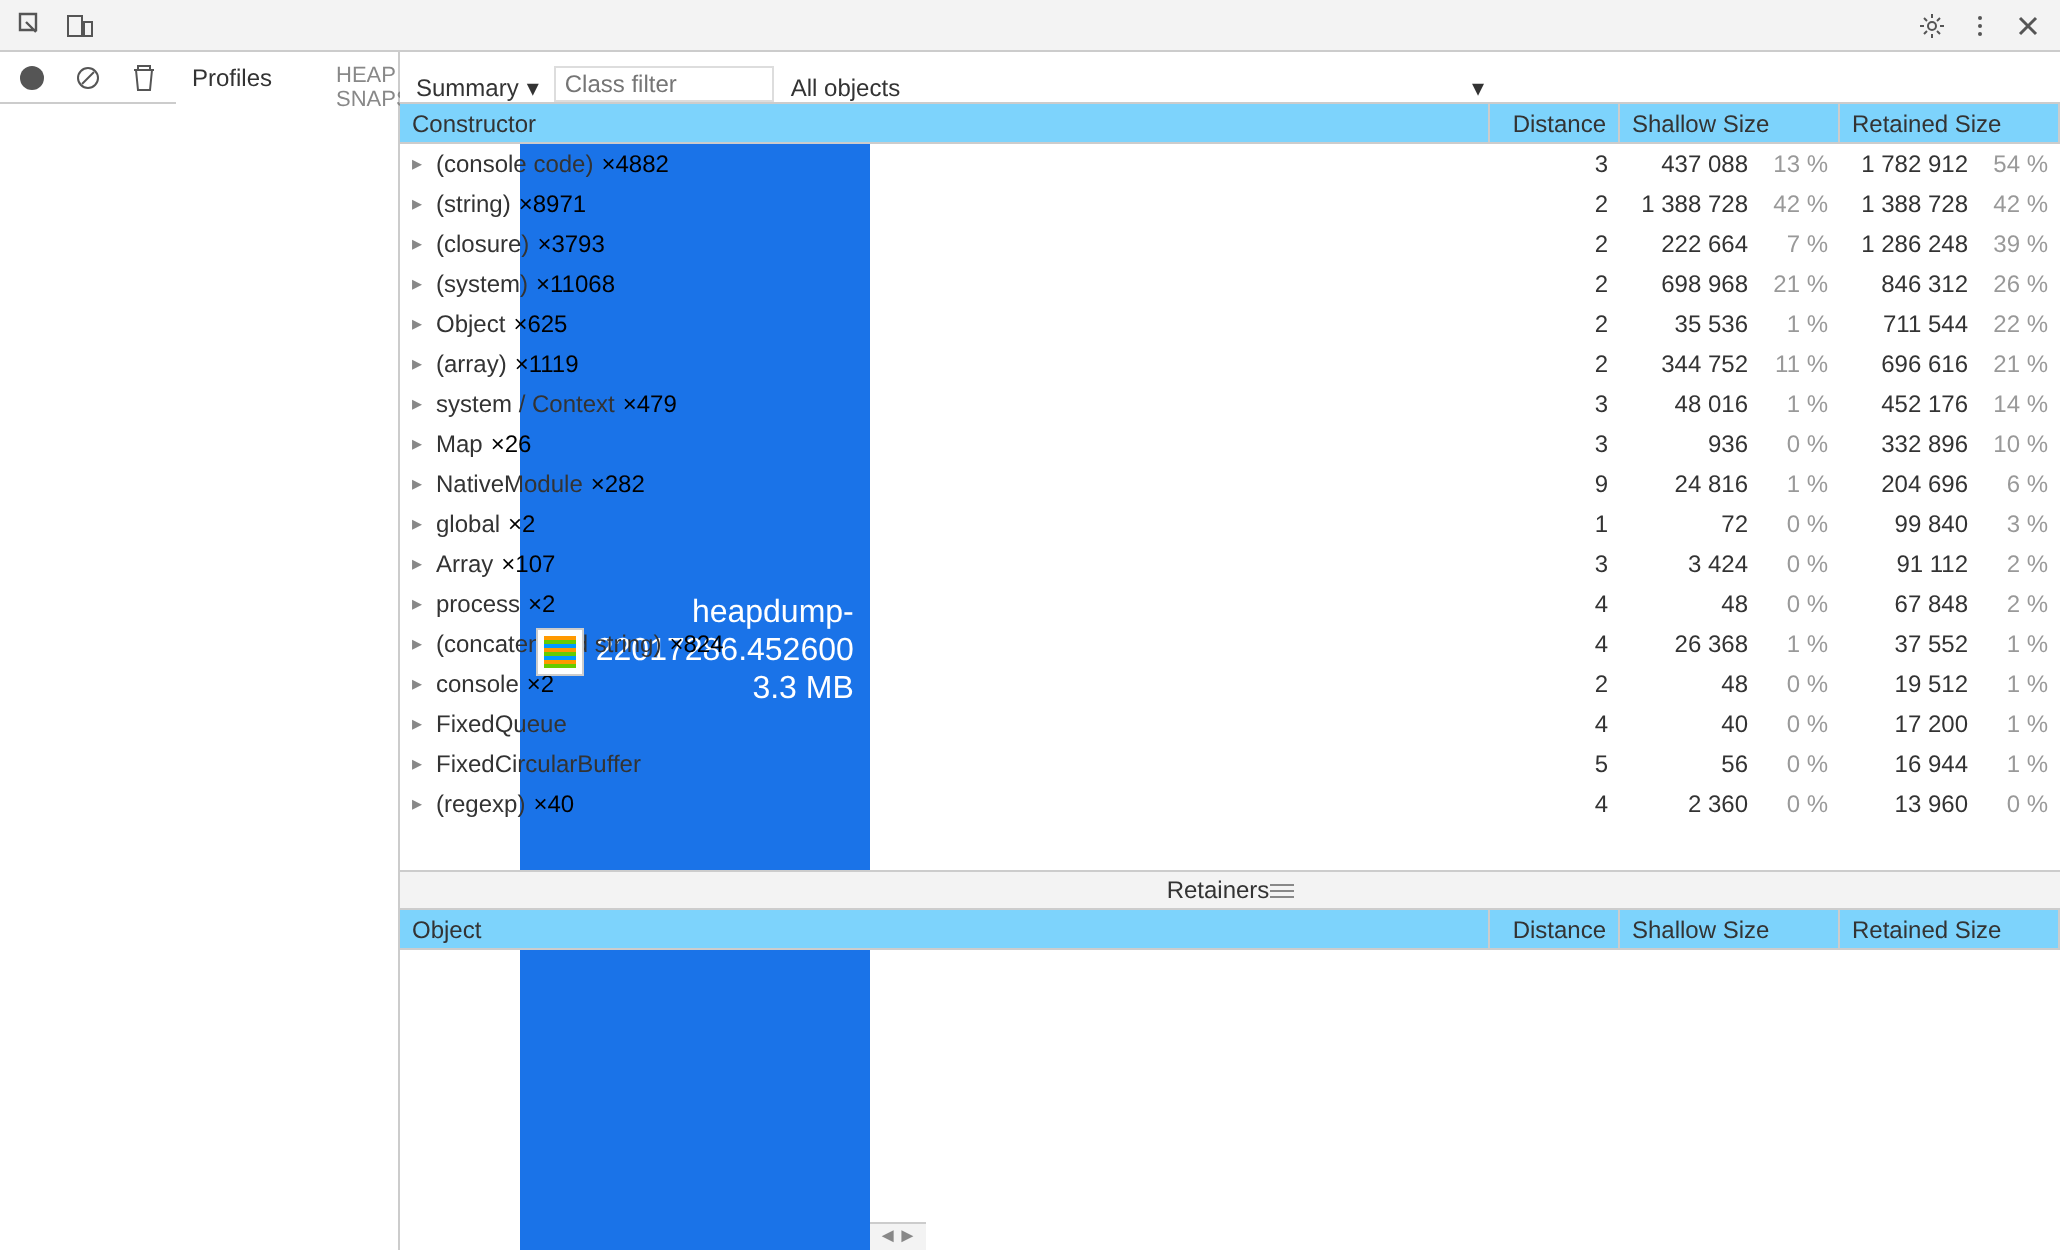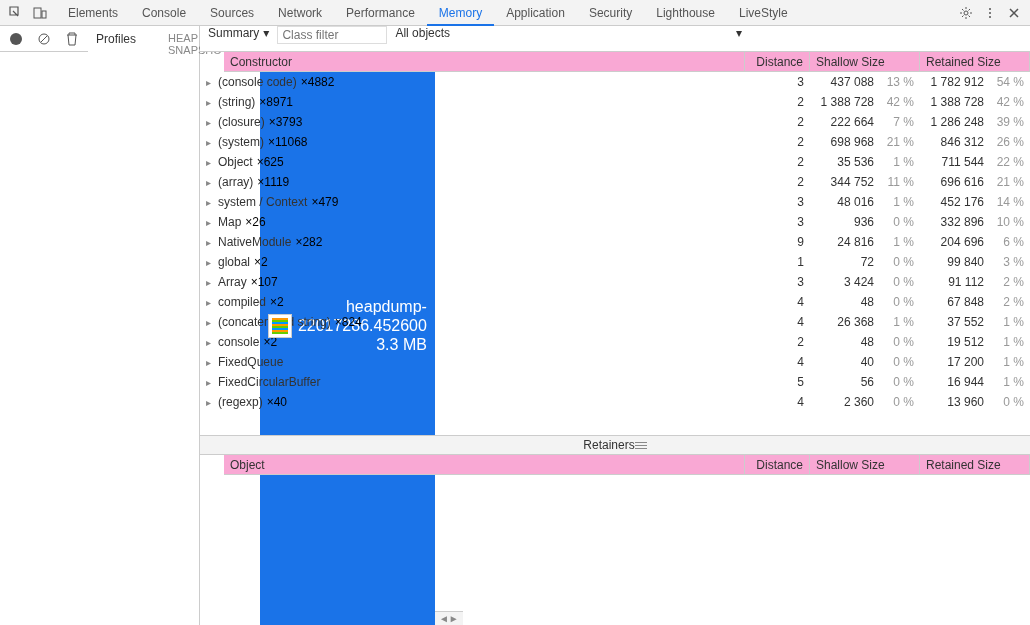"Elements" div { html: <div> <div>Elements</div> <div>Console</div> <div>Sources</div> <div>Network</div> <div>Performance</div> <div>Memory</div> <div>Application</div> <div>Security</div> <div>Lighthouse</div> <div>LiveStyle</div> </div> -> none }
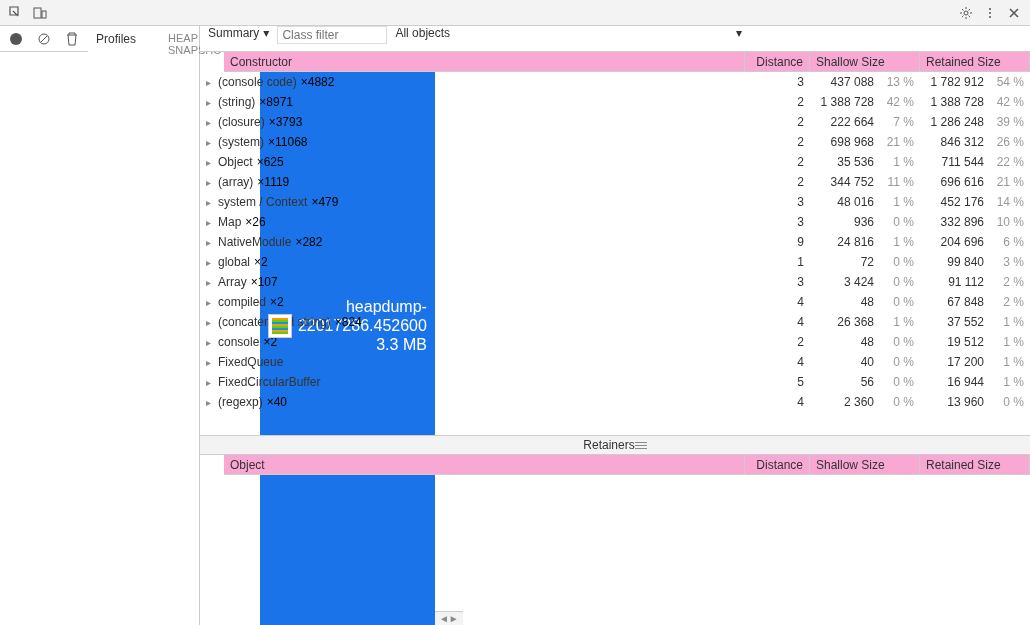"Summary" .filter-bar { align-items: flex-start -> flex-end }
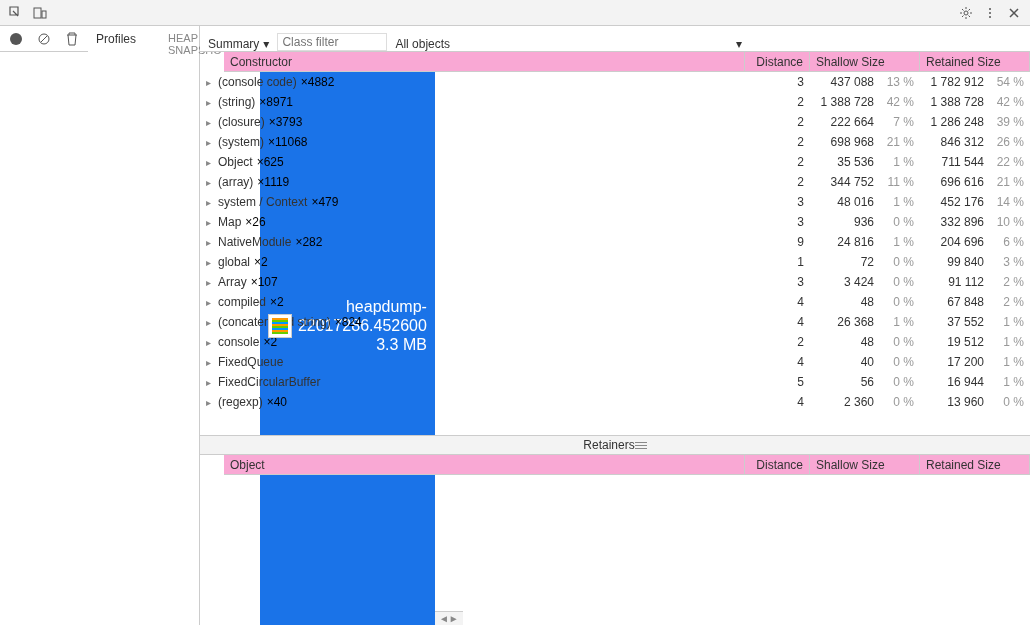"Constructor" .grid-header { background: #f9a8d4 -> #7dd3fc; margin-left: 24px -> none }
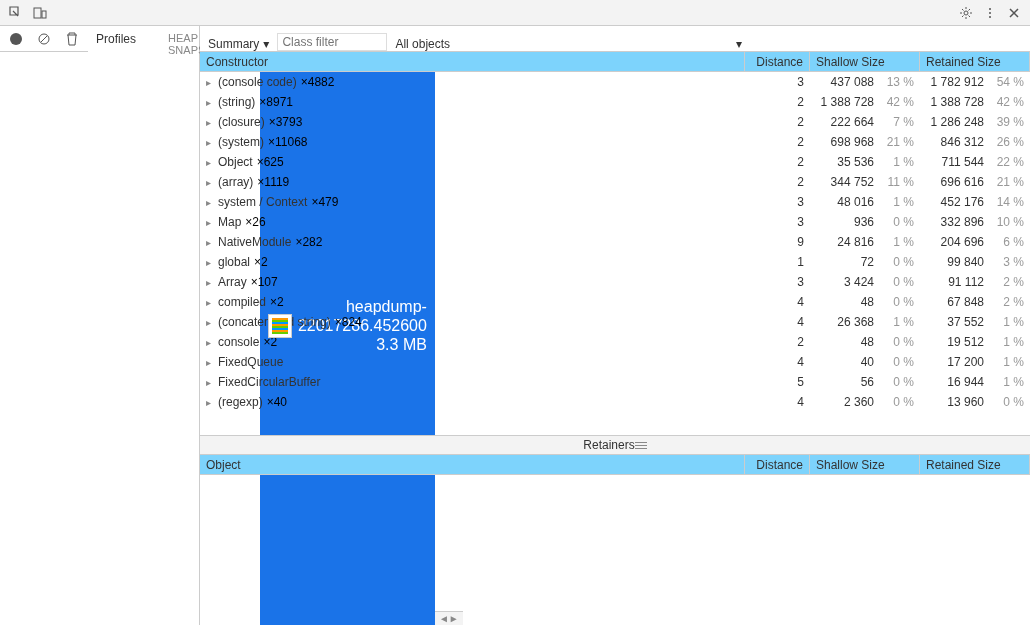"compiled" span { text: compiled -> process }
